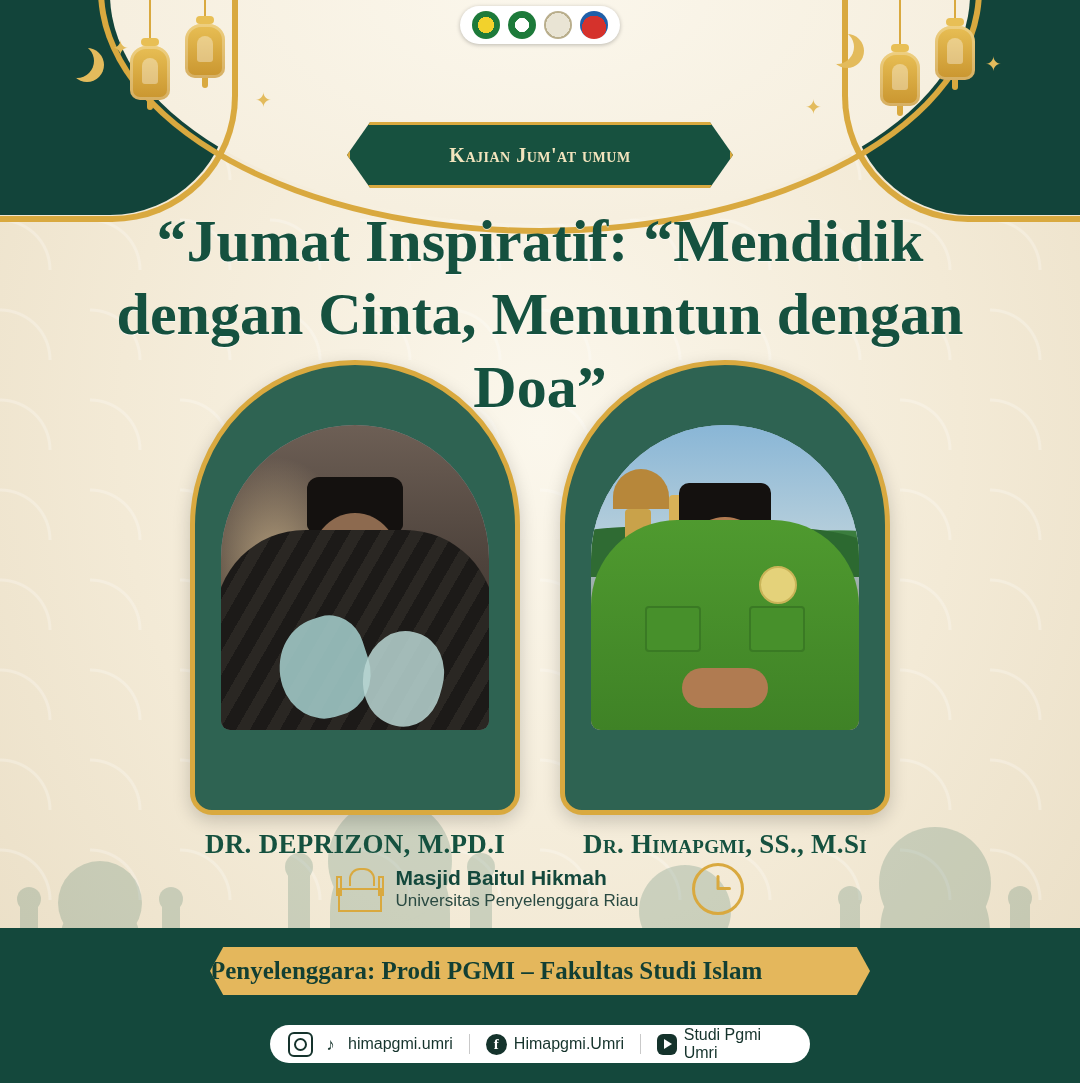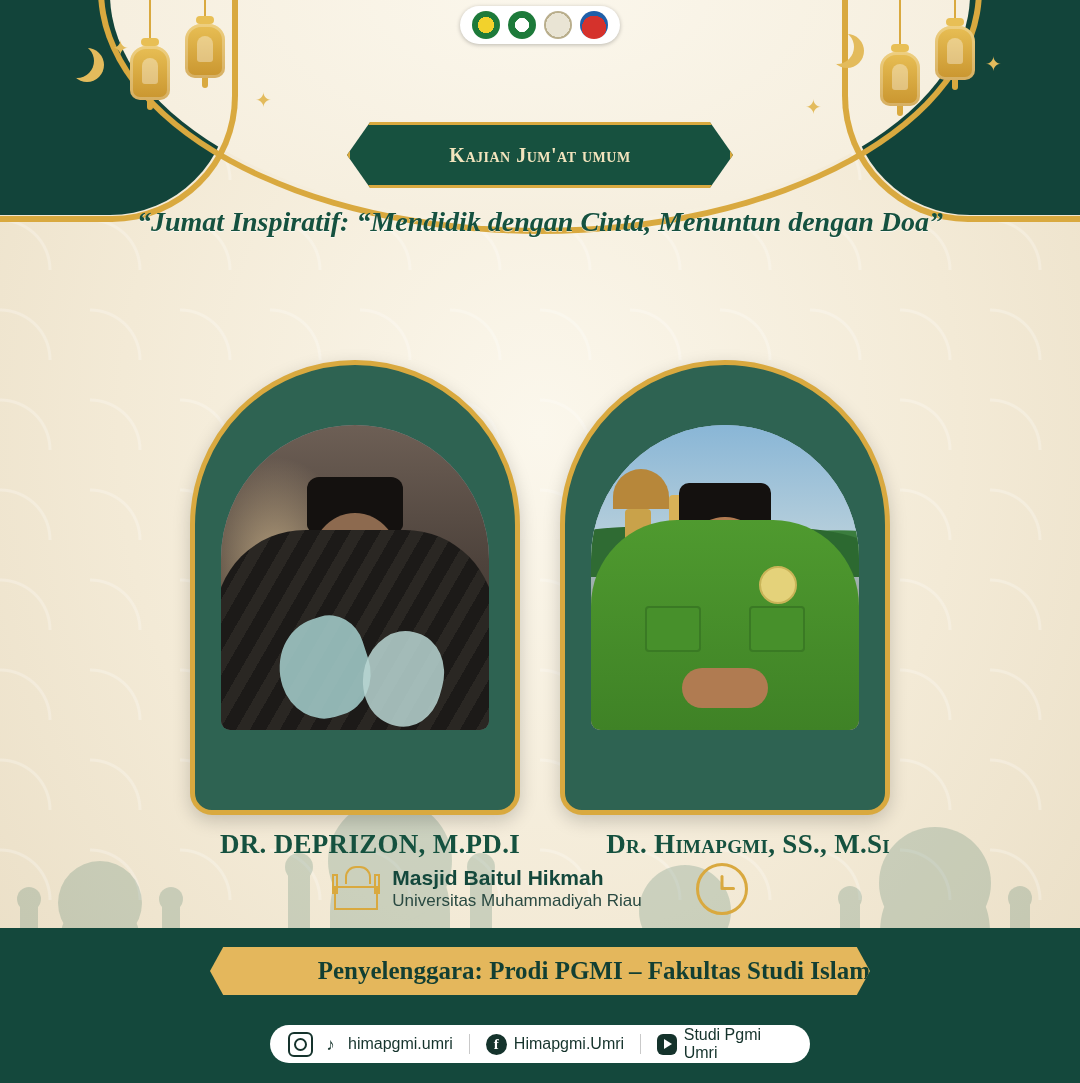"“Jumat Inspiratif: “Mendidik dengan" .headline { font-size: 28px -> 60px; font-style: italic -> none }
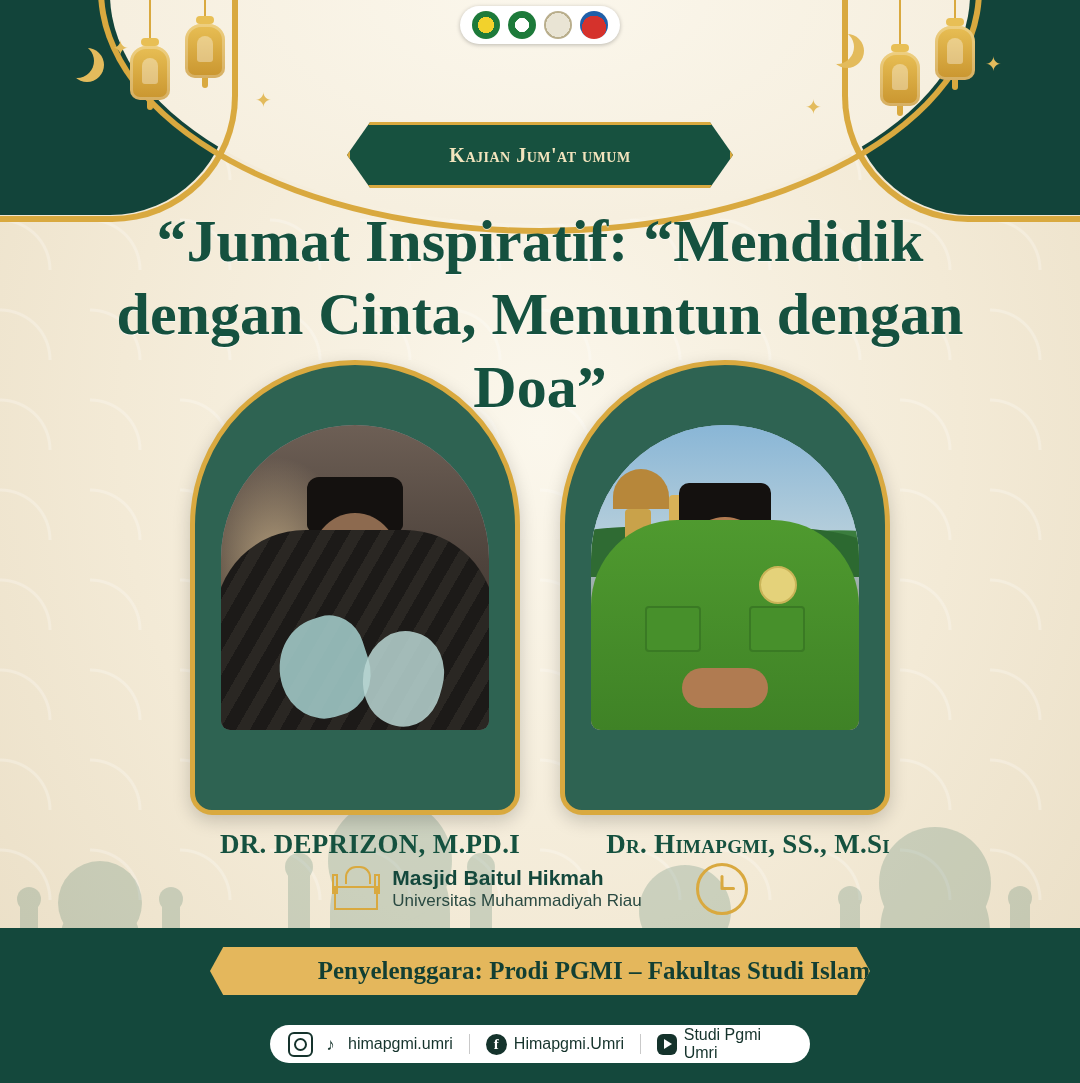"DR. DEPRIZON, M.PD.I" .sp-name { text-align: right -> center }
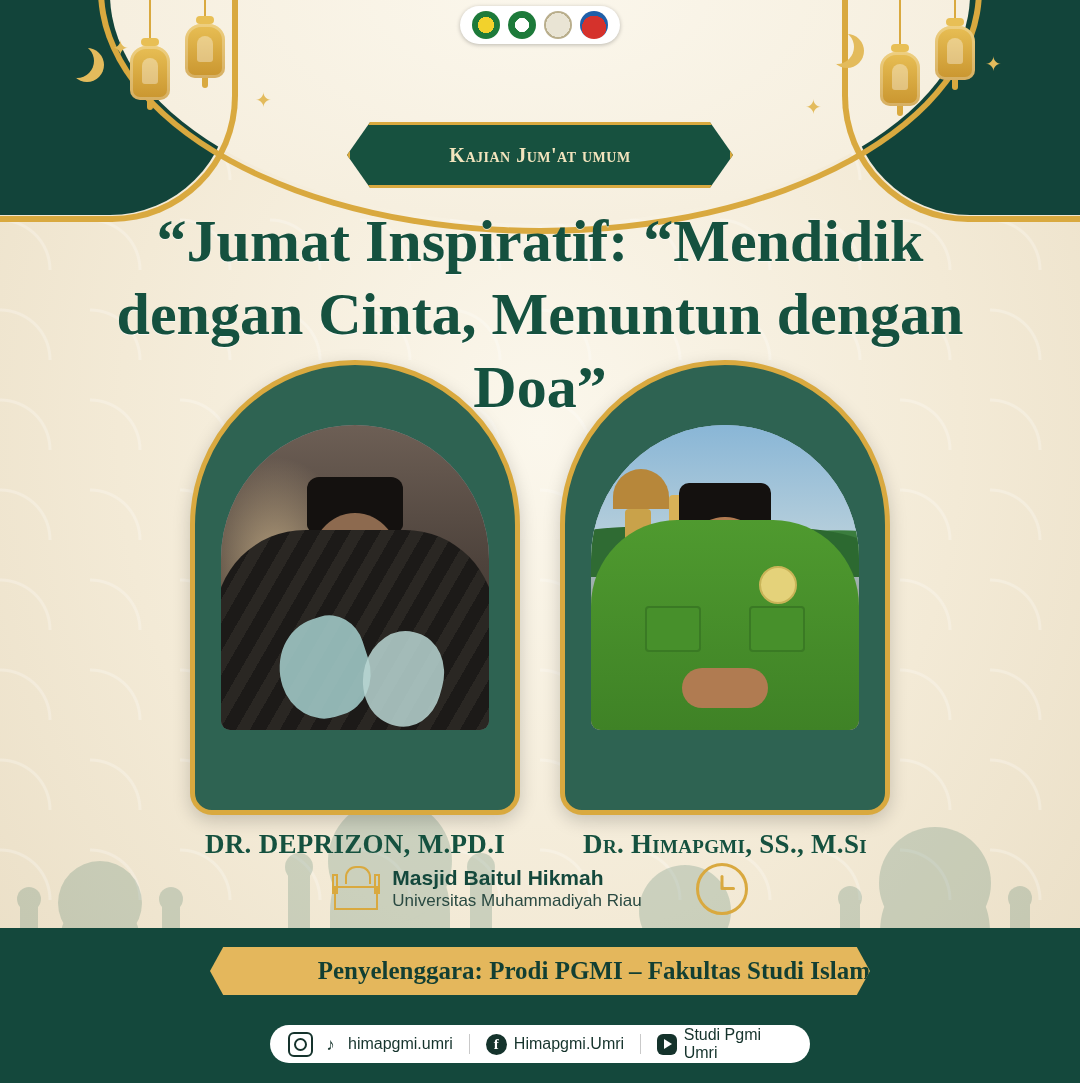"Masjid Baitul Hikmah" .info { align-items: flex-start -> flex-end }
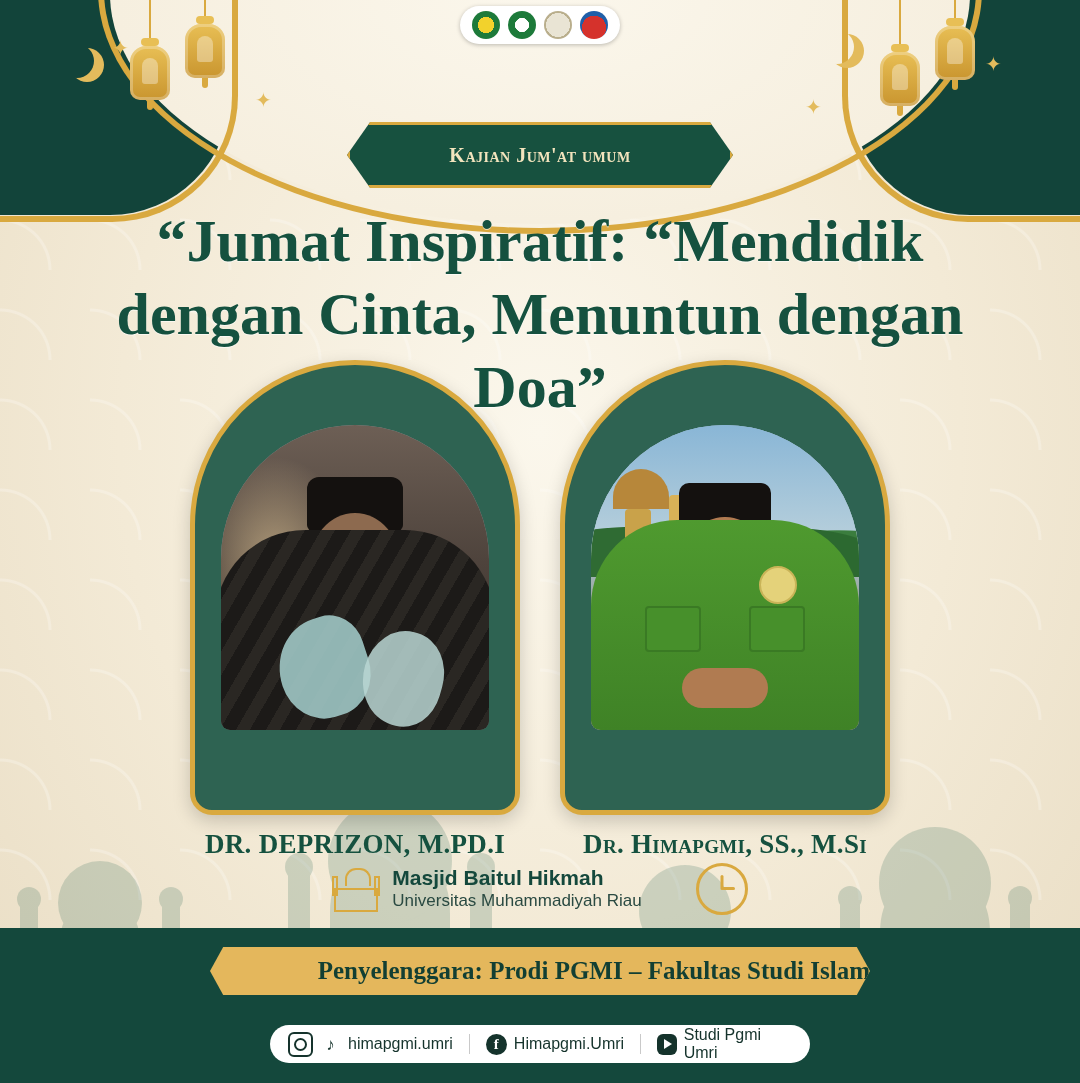"Universitas Muhammadiyah Riau" div.t2 { text: Muhammadiyah -> Penyelenggara }
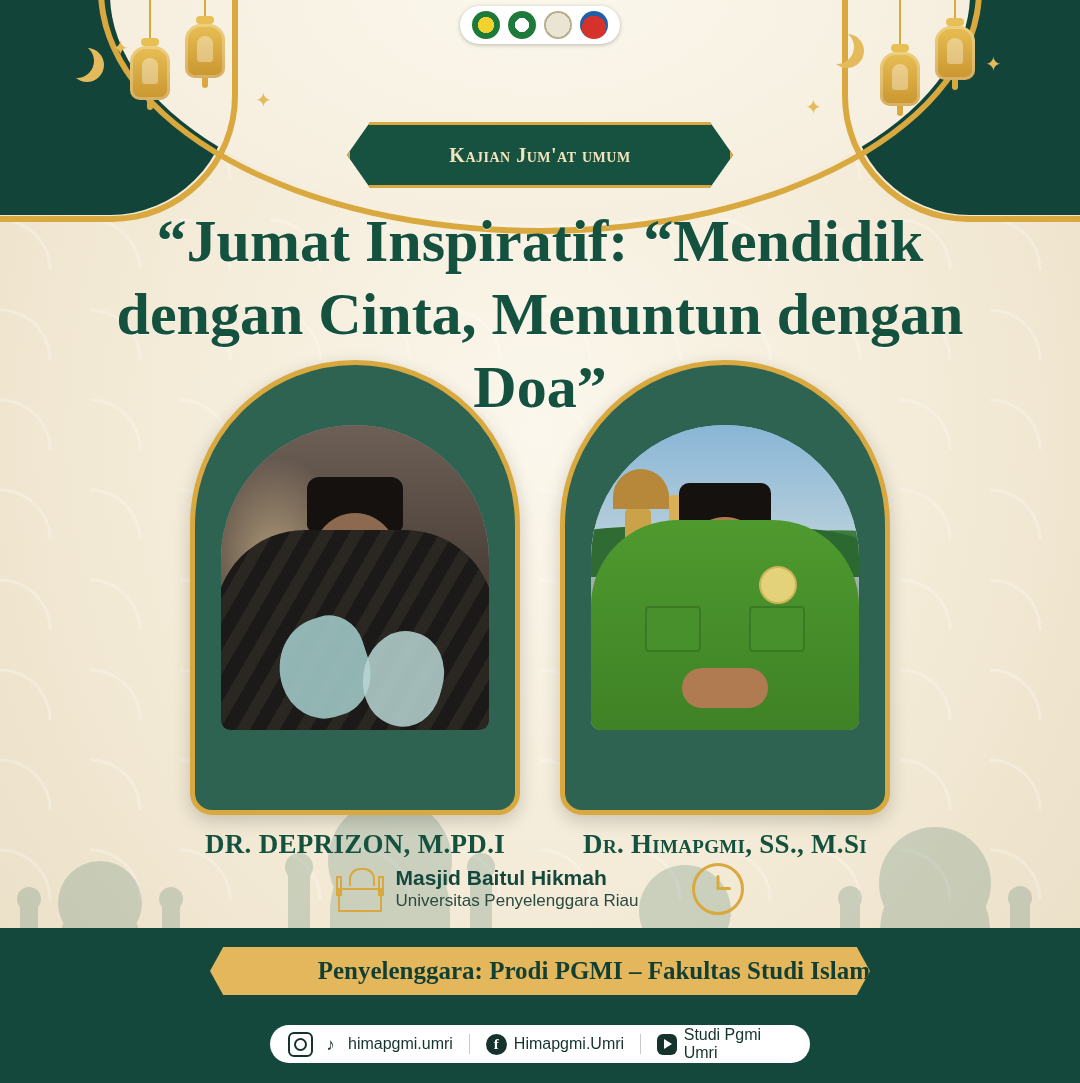"Penyelenggara: Prodi PGMI – Fakultas" .organizer { justify-content: flex-end -> flex-start }
